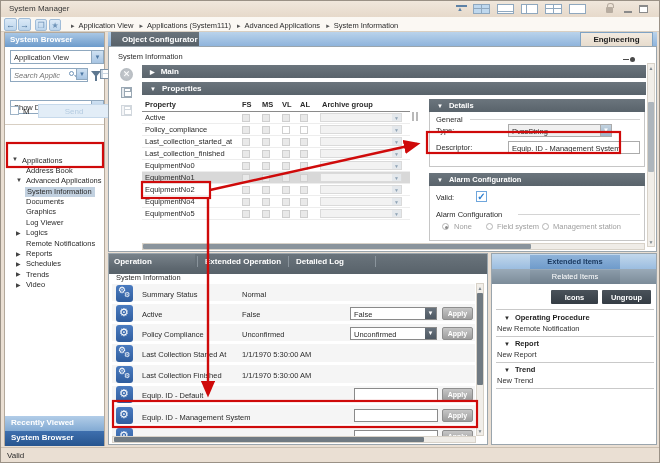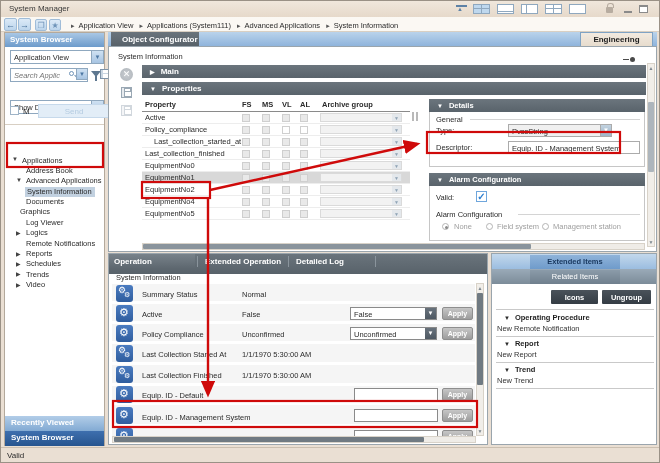"Last_collection_started_at" span.pcell { left: 12px -> 3px }
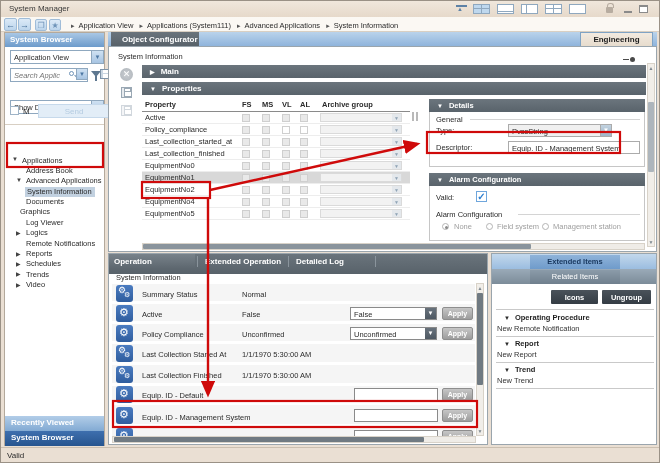"Graphics" span.lbl { left: 15px -> 21px }
